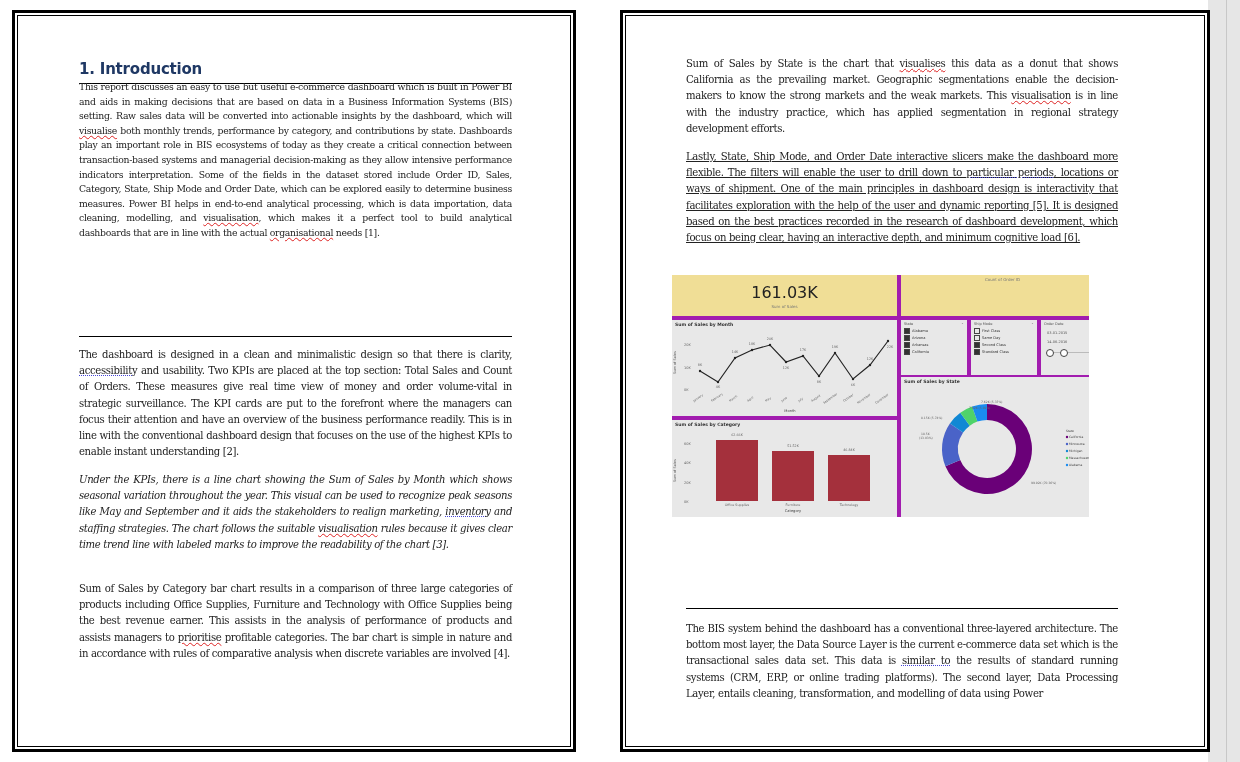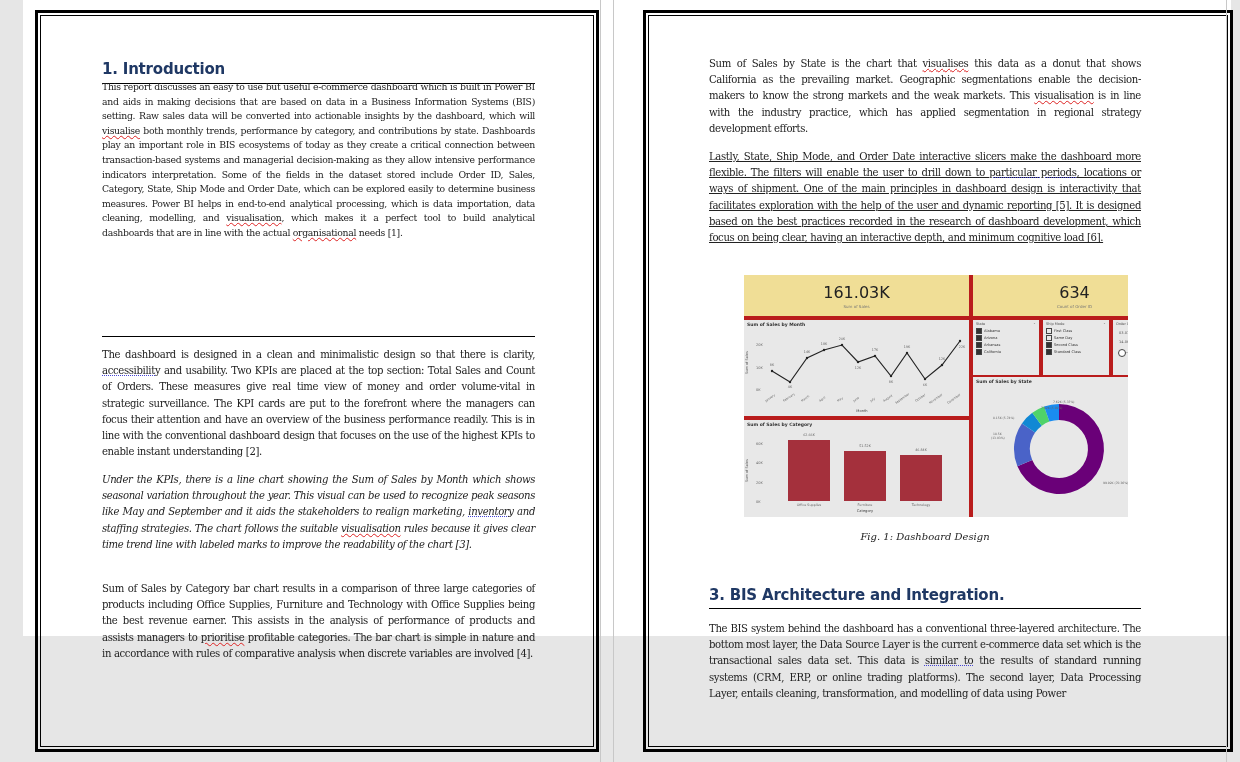"1. Introduction" .page { height: 636px -> 762px; margin-left: 23px -> none }
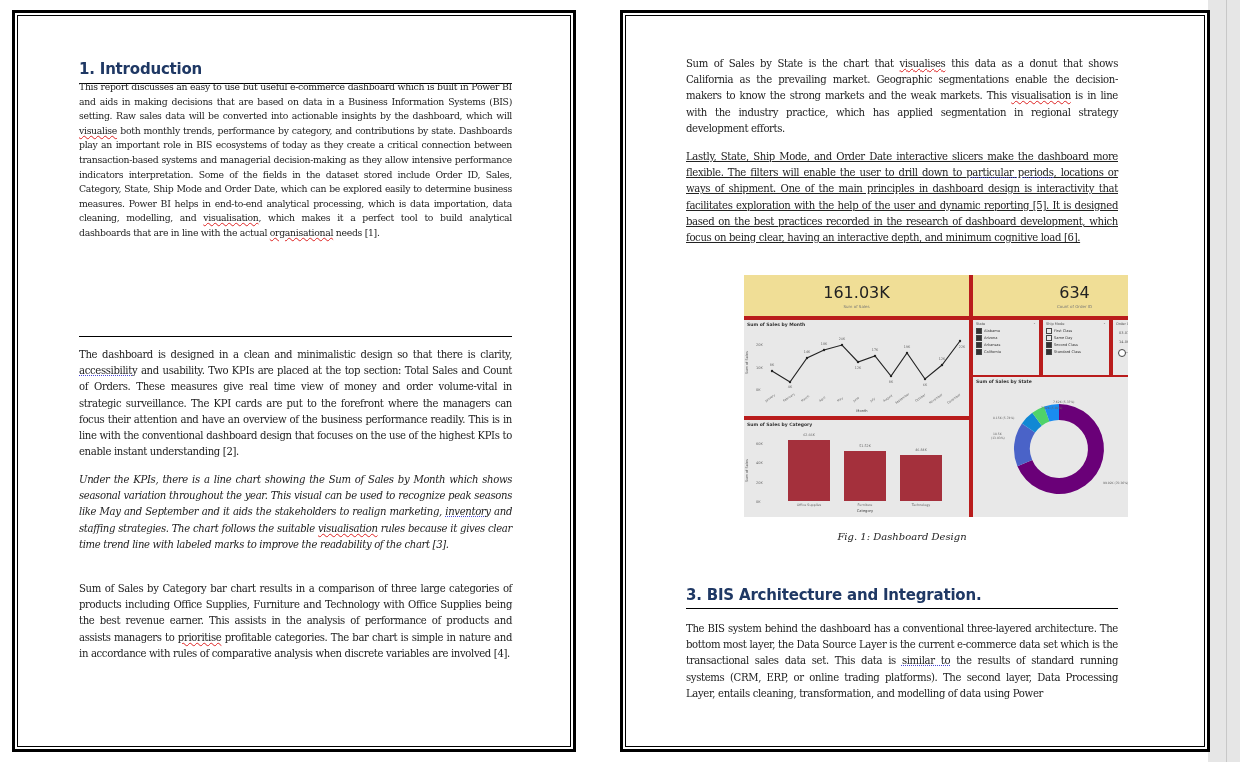"161.03K" #dashboard { background: #b91c1c -> #a21caf; left: 744px -> 672px; width: 384px -> 417px }
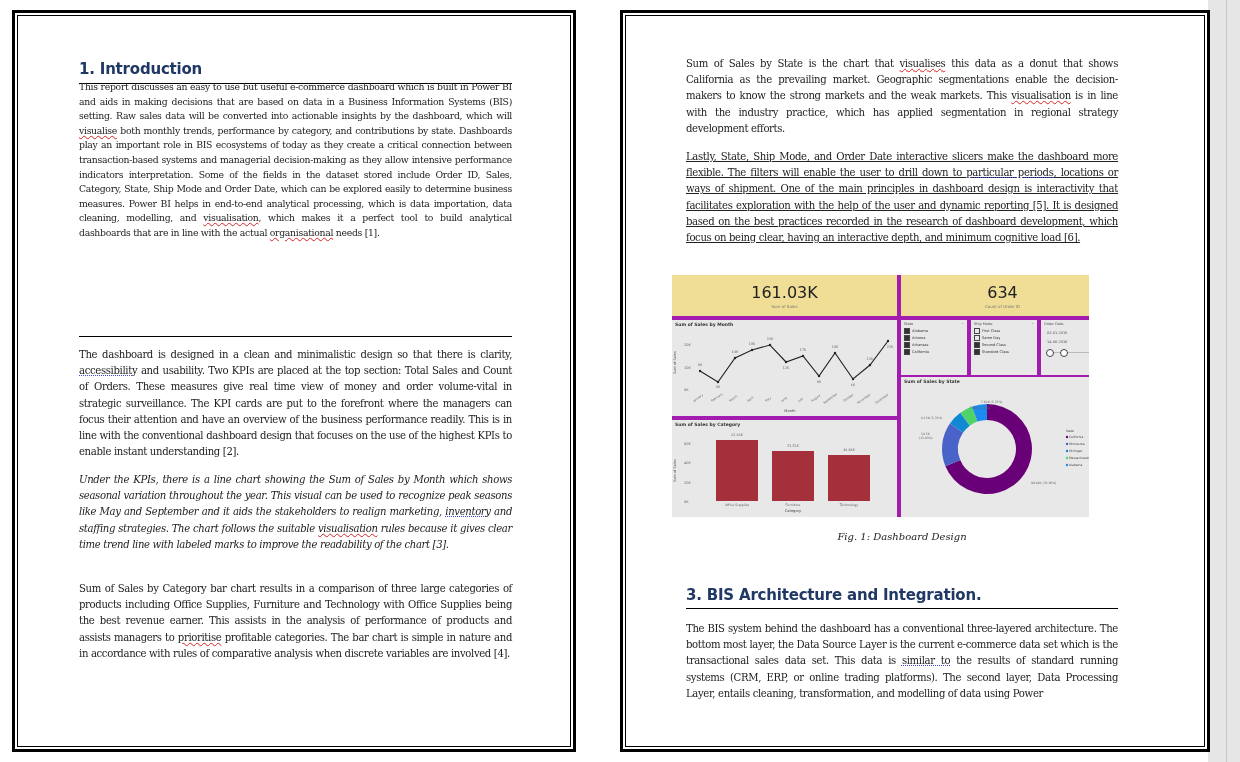"634" div.val { html: <div>634</div> -> none }
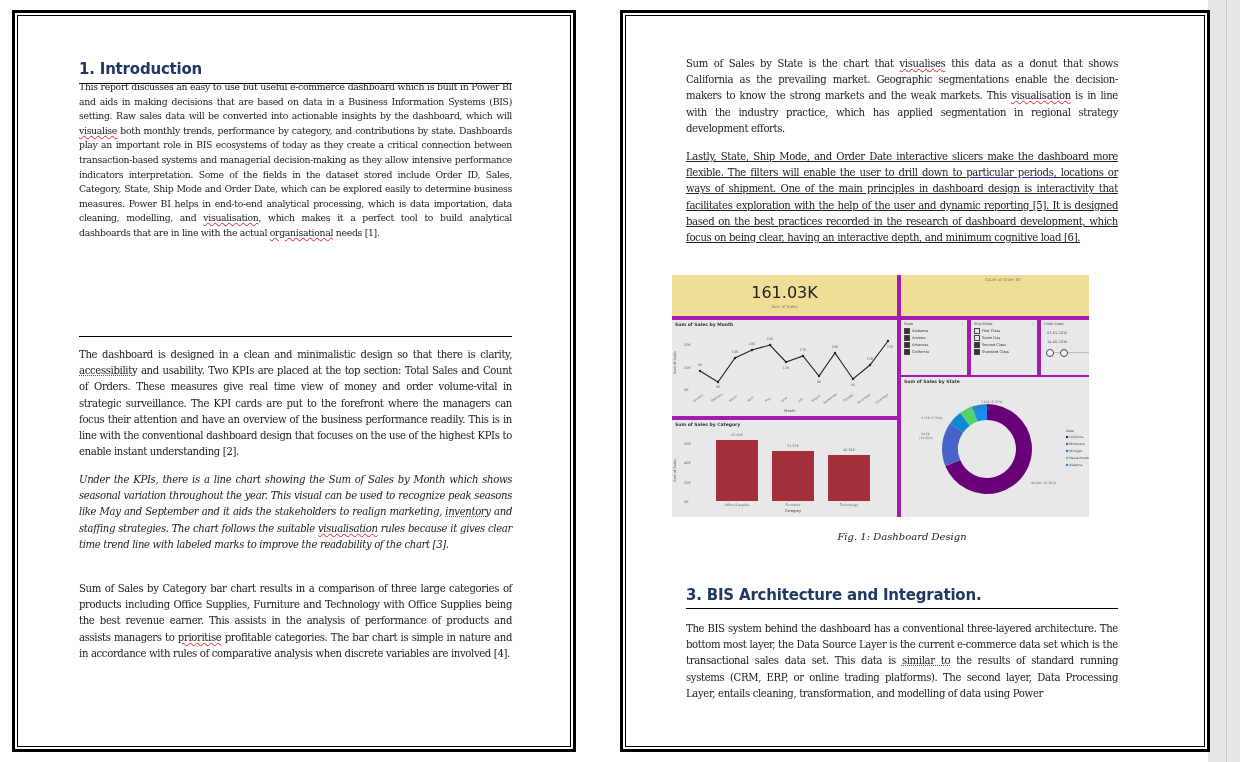"Fig. 1: Dashboard Design" div.caption { html: <div>Fig. 1: Dashboard Design</div> -> none }
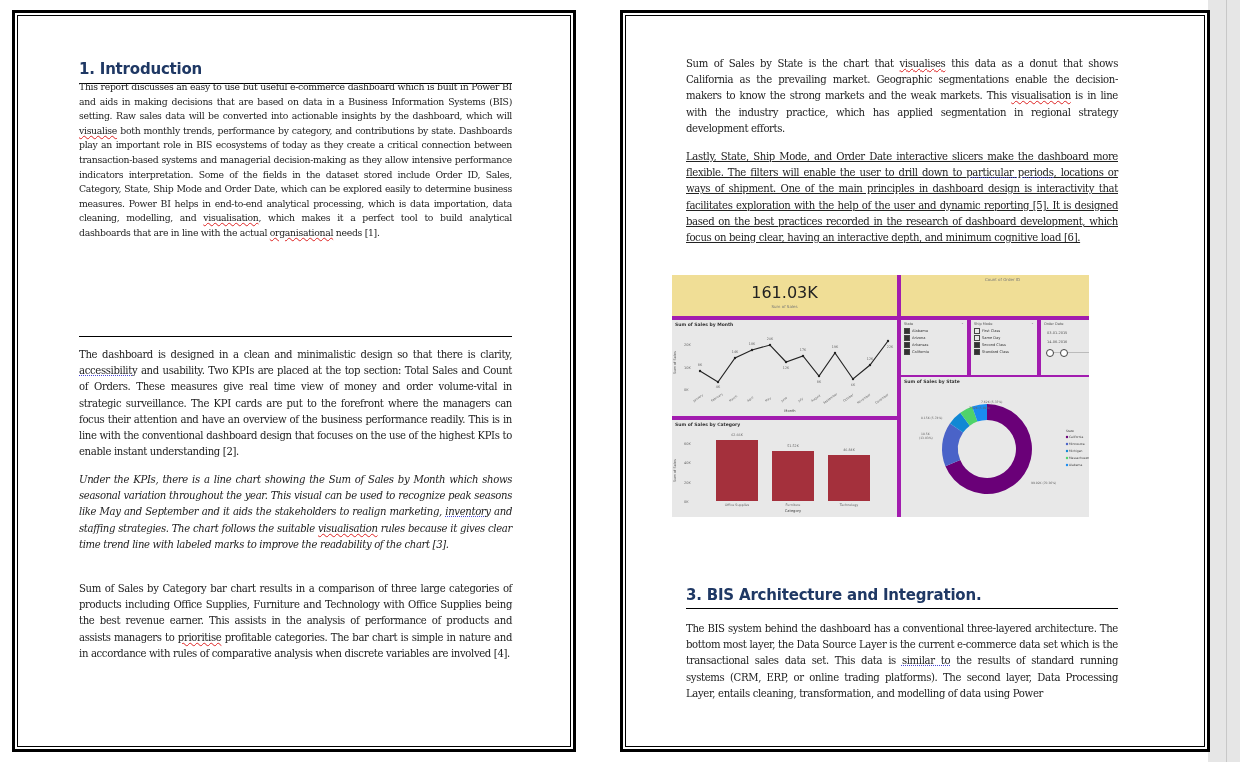"3. BIS Architecture and Integration." div.heading { html: <div>3. BIS Architecture and Integration.</div> -> none }
